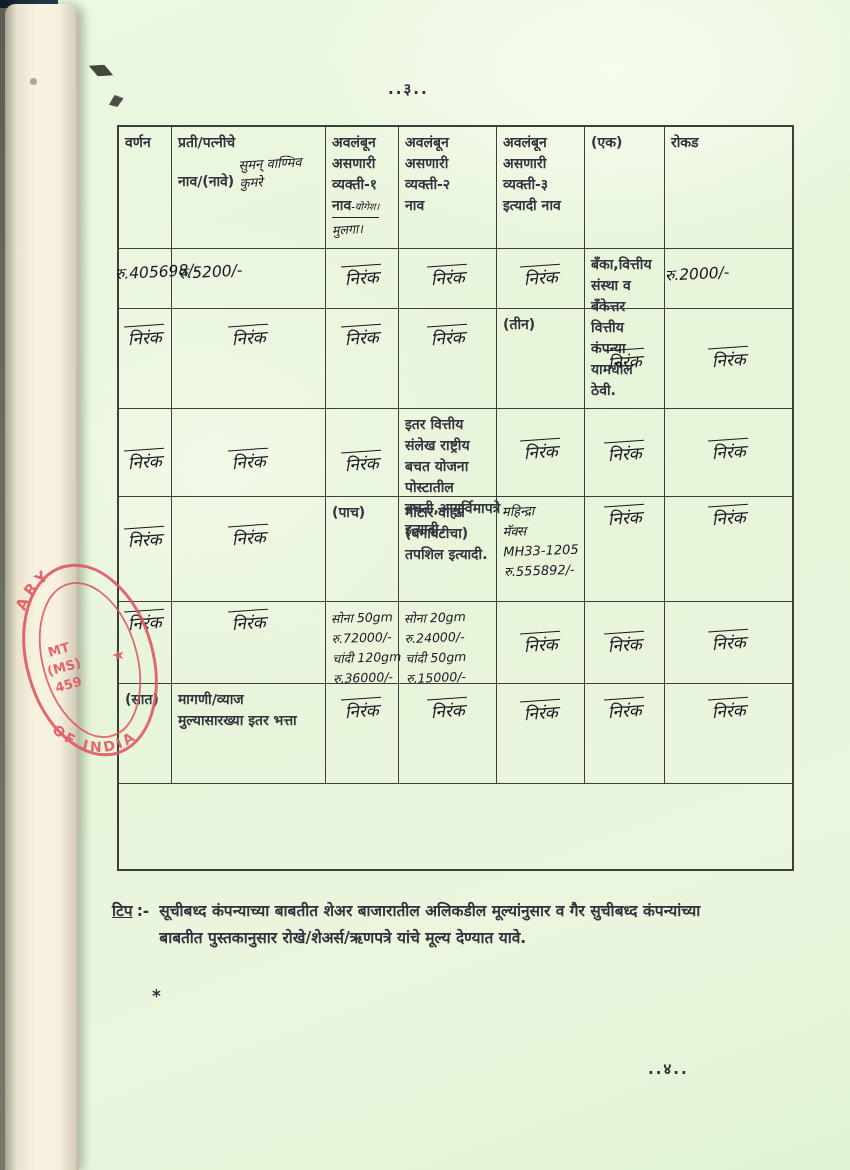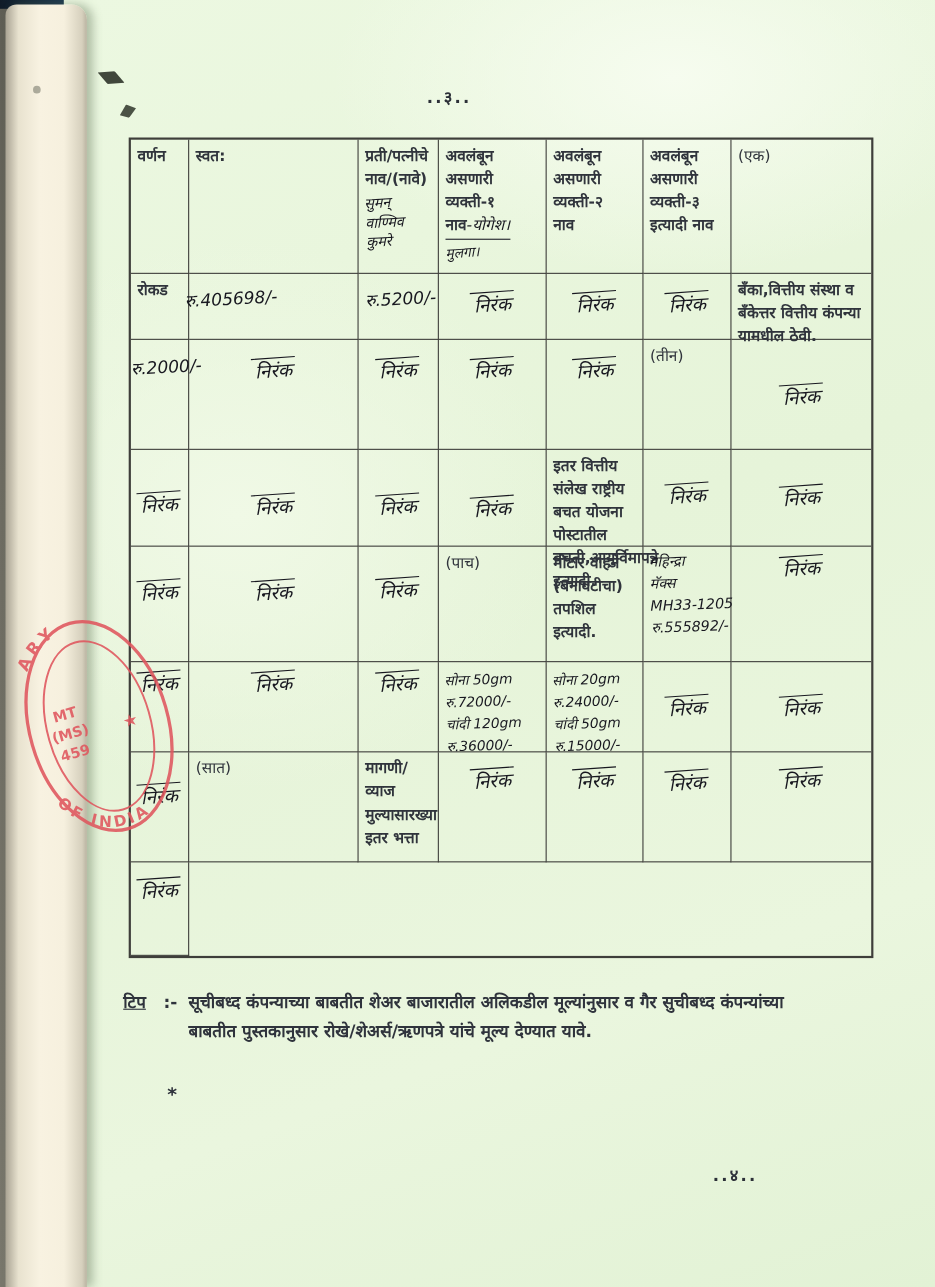"स्वत:" div.cell { html: <div>स्वत:</div> -> none }
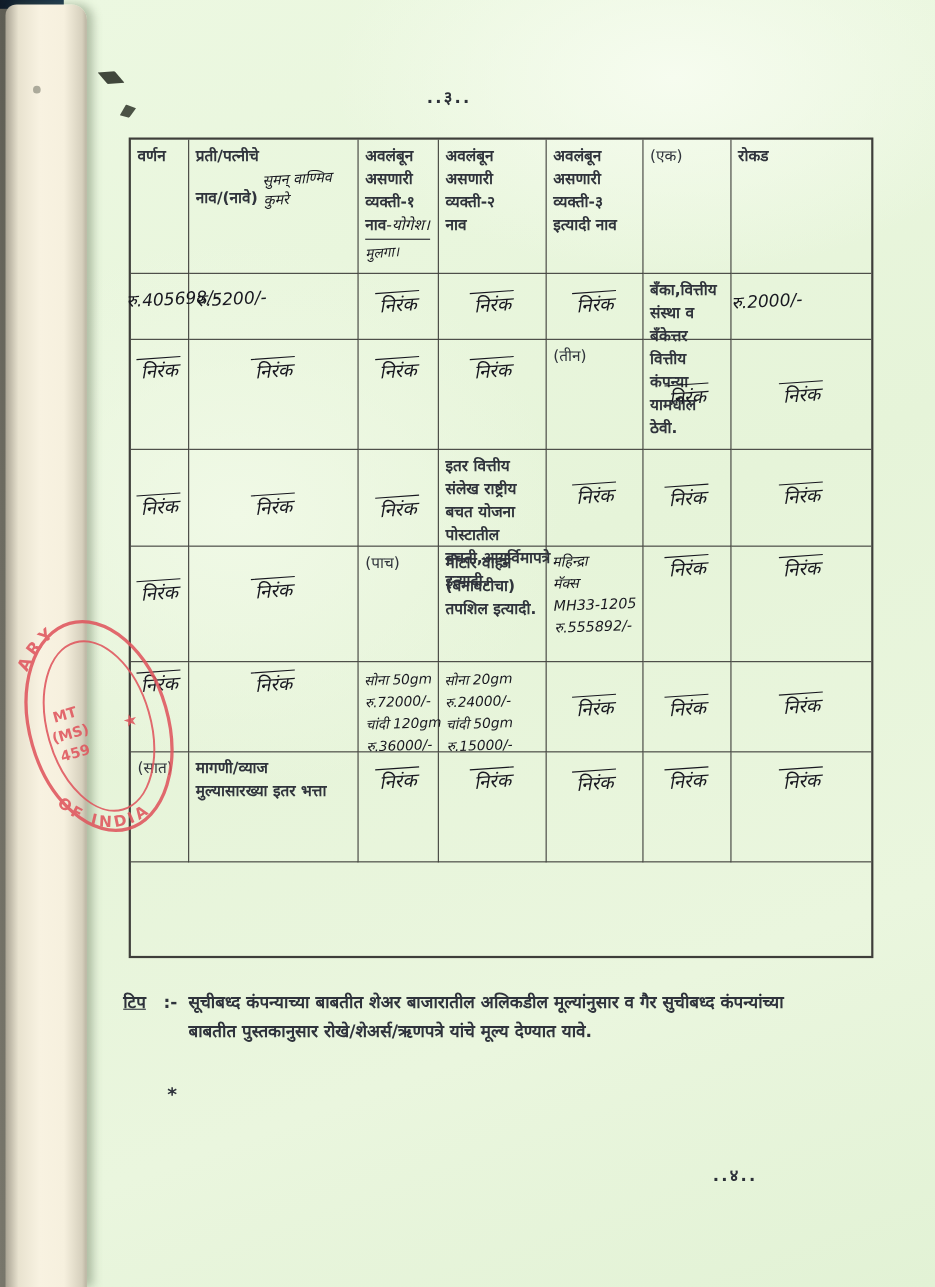"(एक)" .num { font-weight: 400 -> 700 }
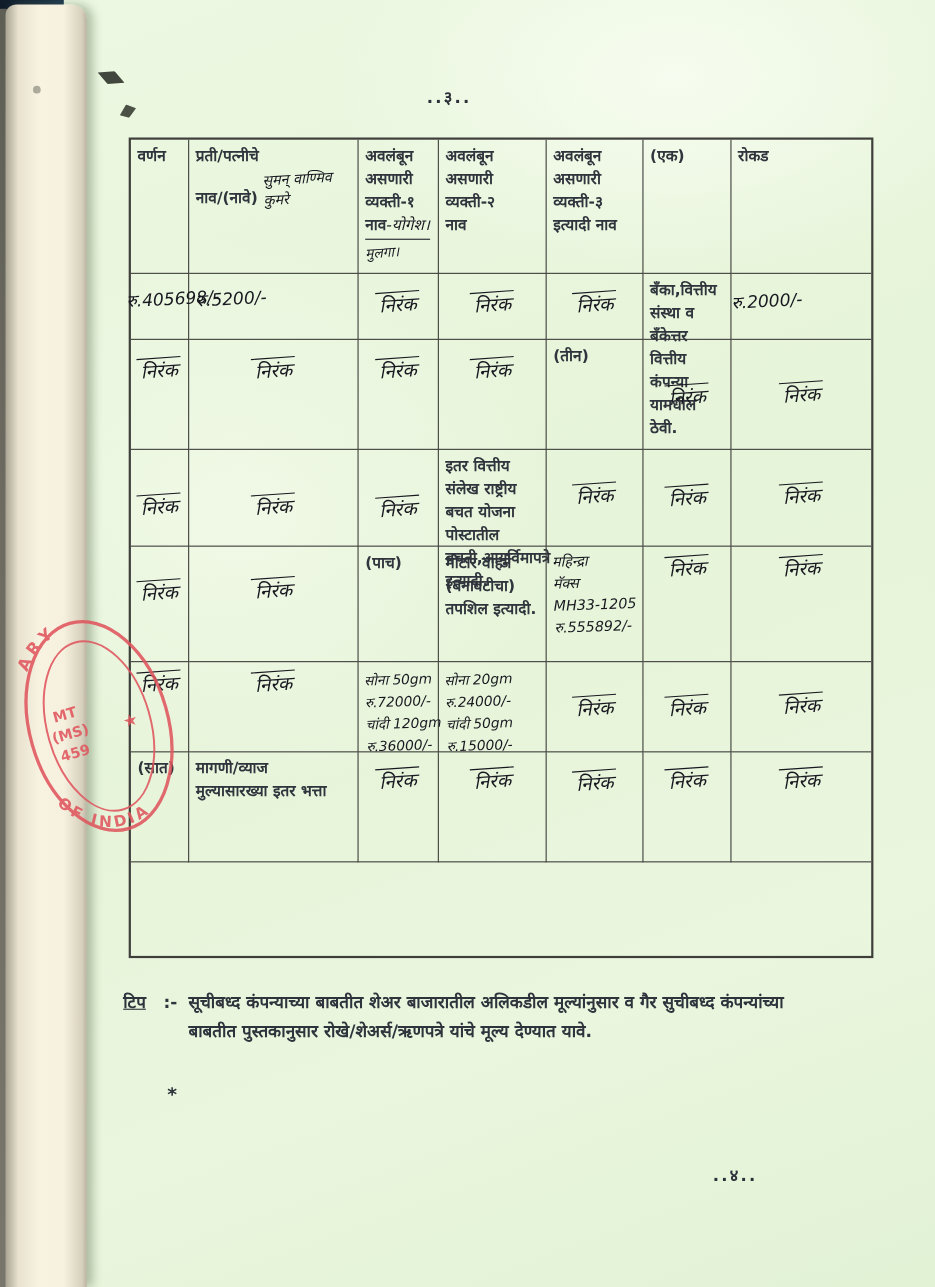"-योगेश।" .hw-inline { font-size: 14px -> 10px }
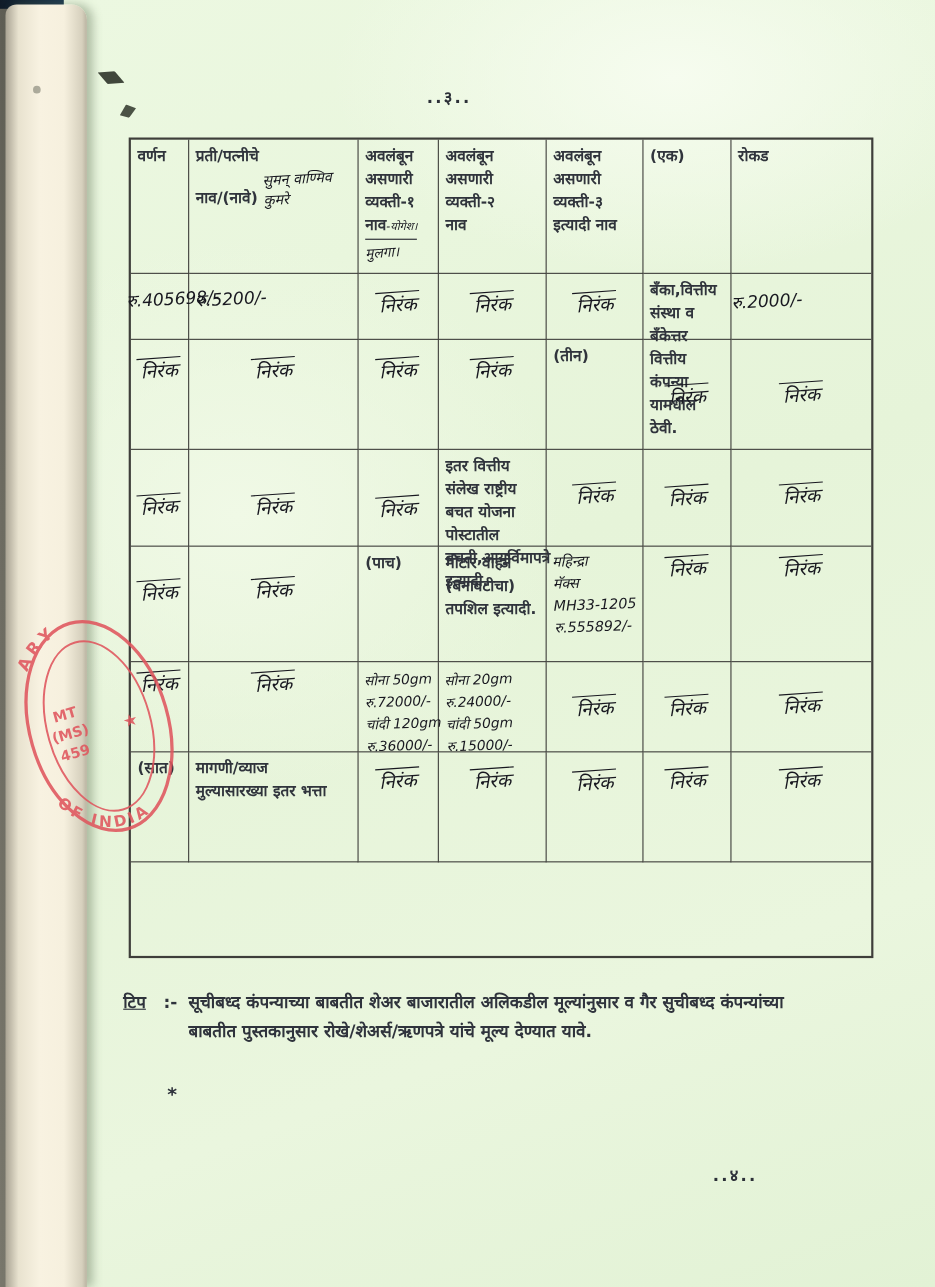"टिप" .tip-label { margin-right: 16px -> 4px }
